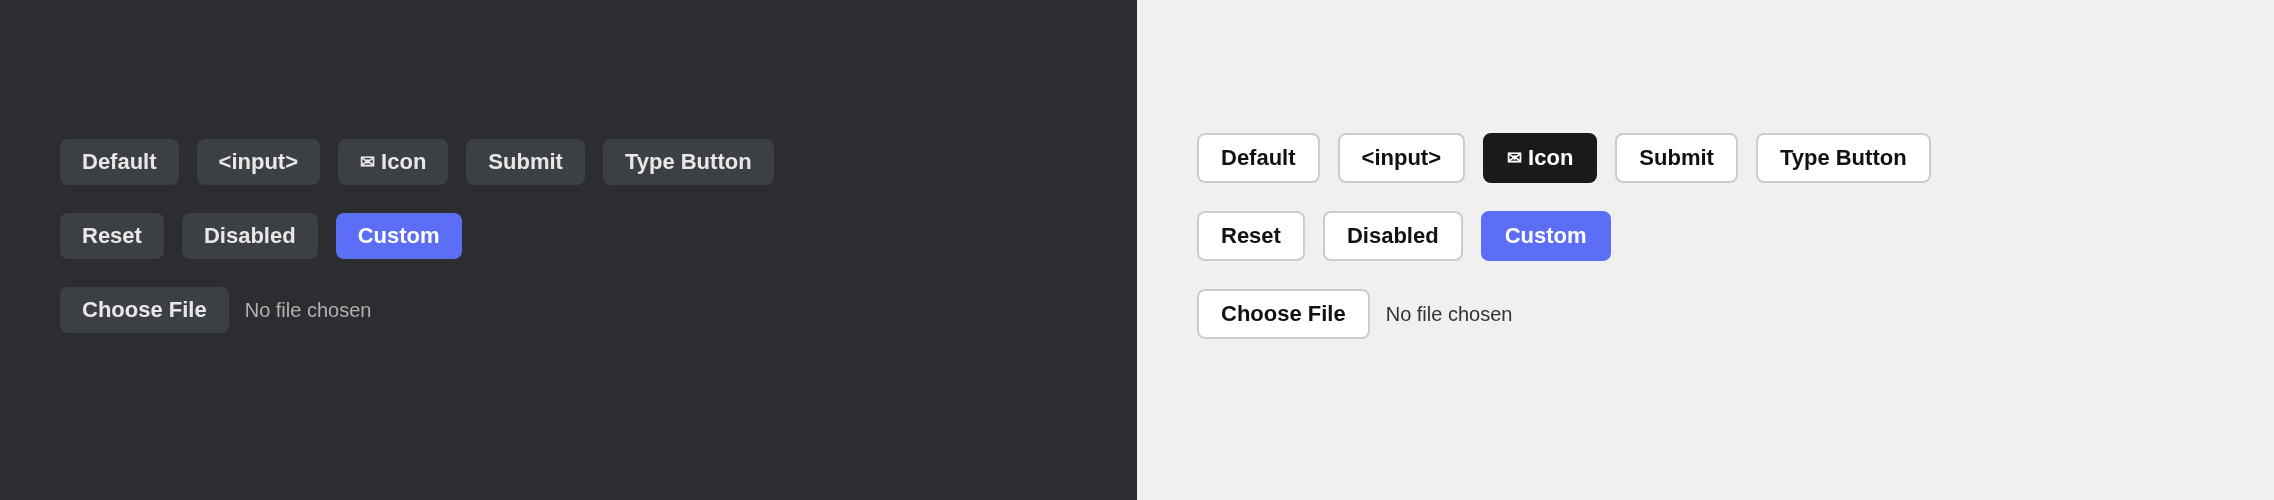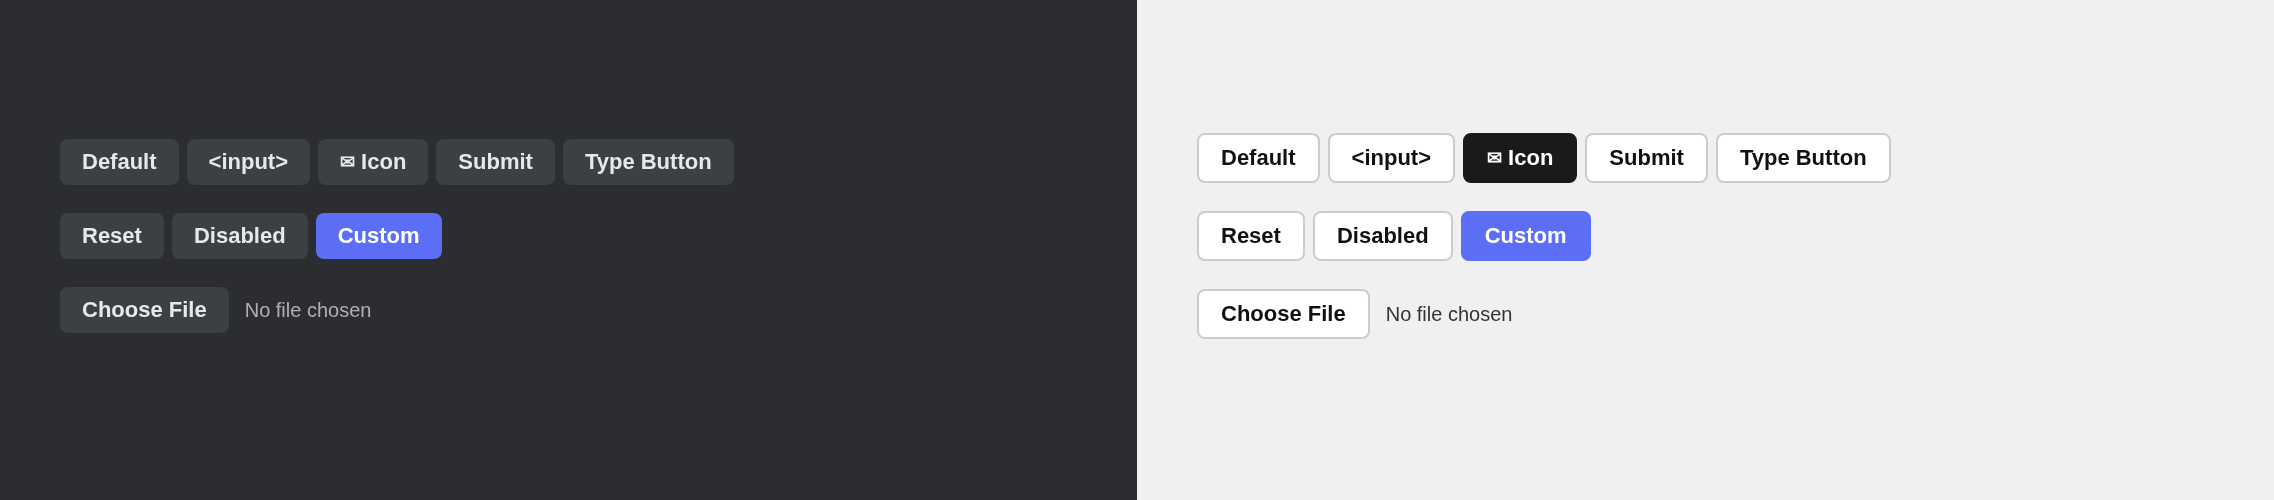"Default" .row { gap: 8px -> 18px }
